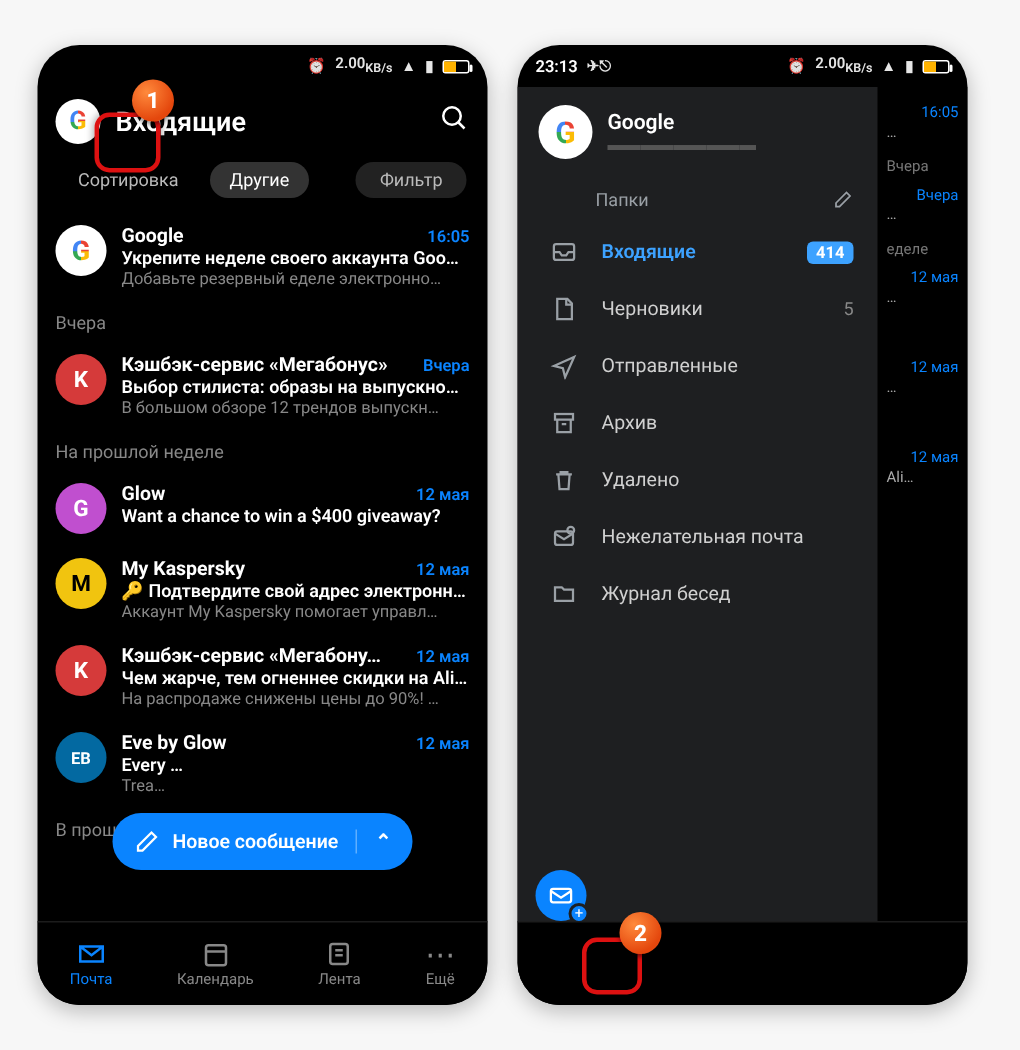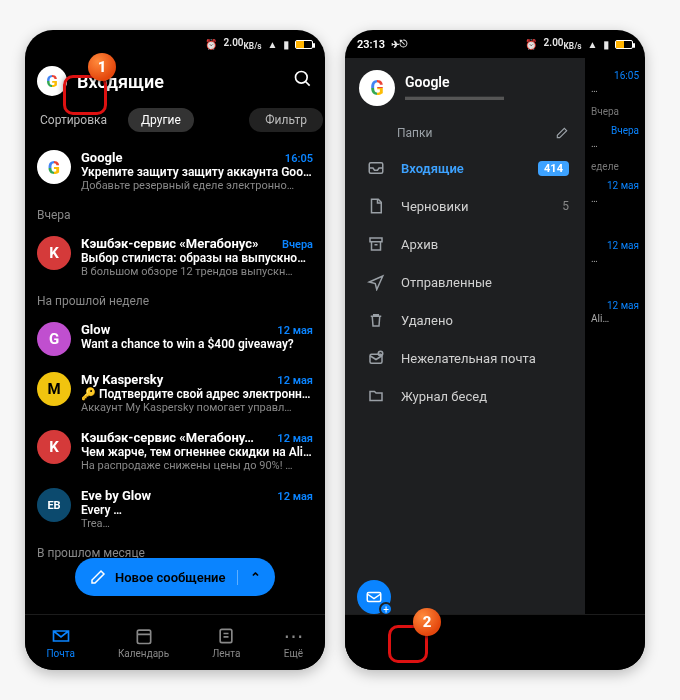"Сортировка" .filters { padding: 4px 2px 10px -> 4px 14px 10px }
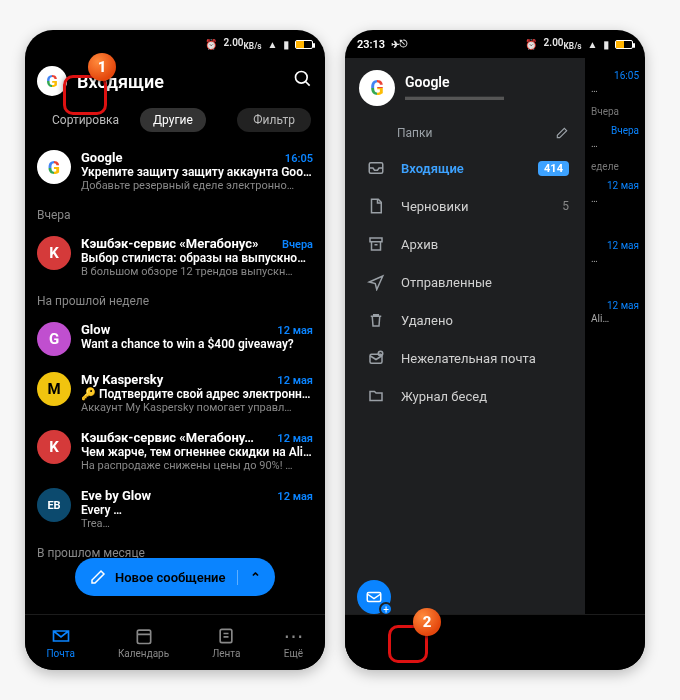"Укрепите защиту защиту аккаунта Goo…" div.subj { text: защиту защиту -> неделе своего }
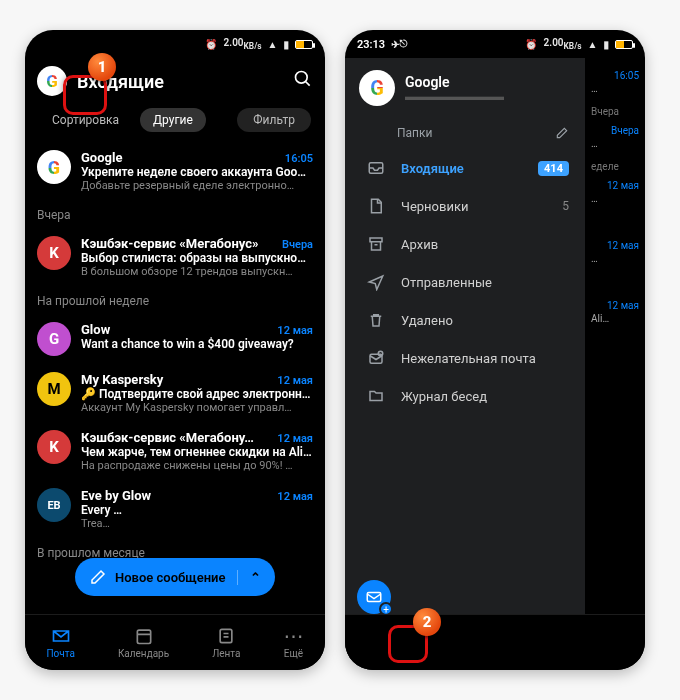"Архив" div.dr-item { order: before "Отправленные" -> after "Отправленные" }
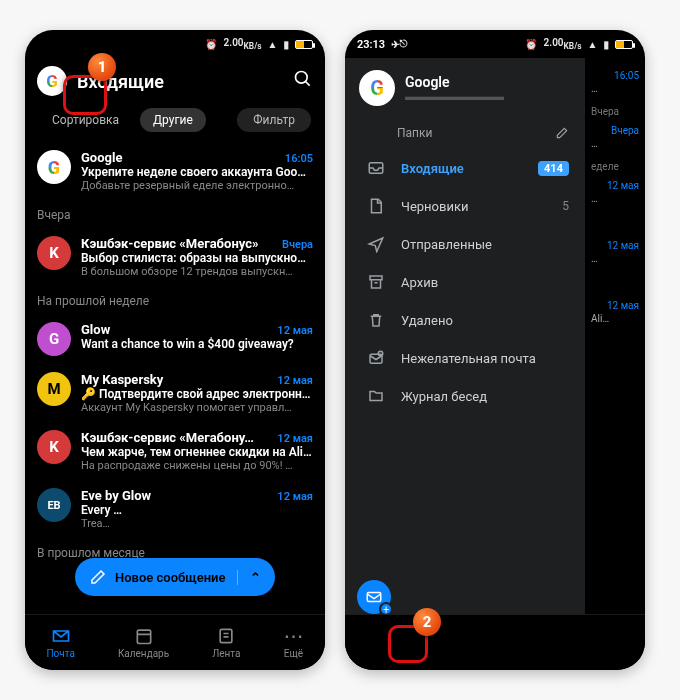"EB" div.av { background: #0c4a6e -> #0369a1 }
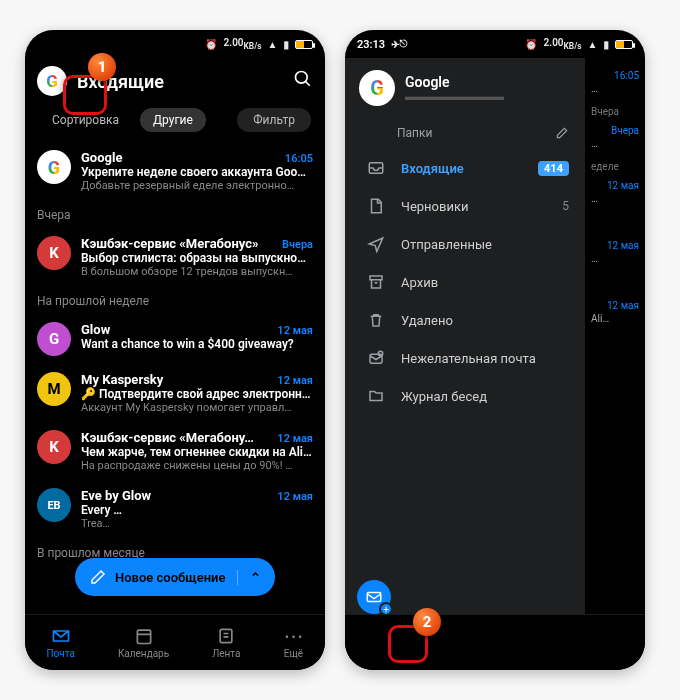"Новое сообщение" .fab { bottom: 74px -> 90px; color: #000000 -> #ffffff }
